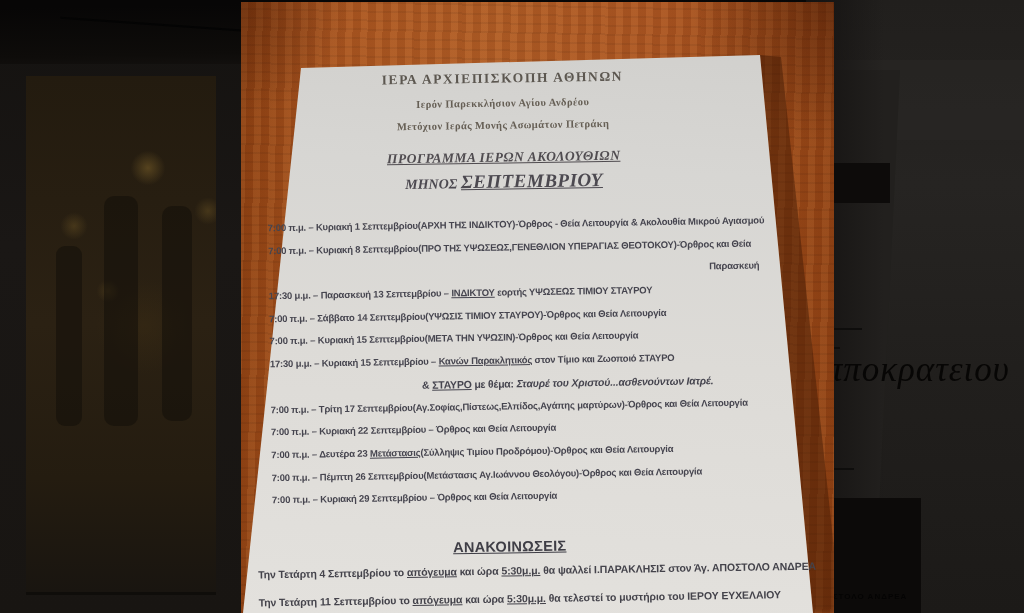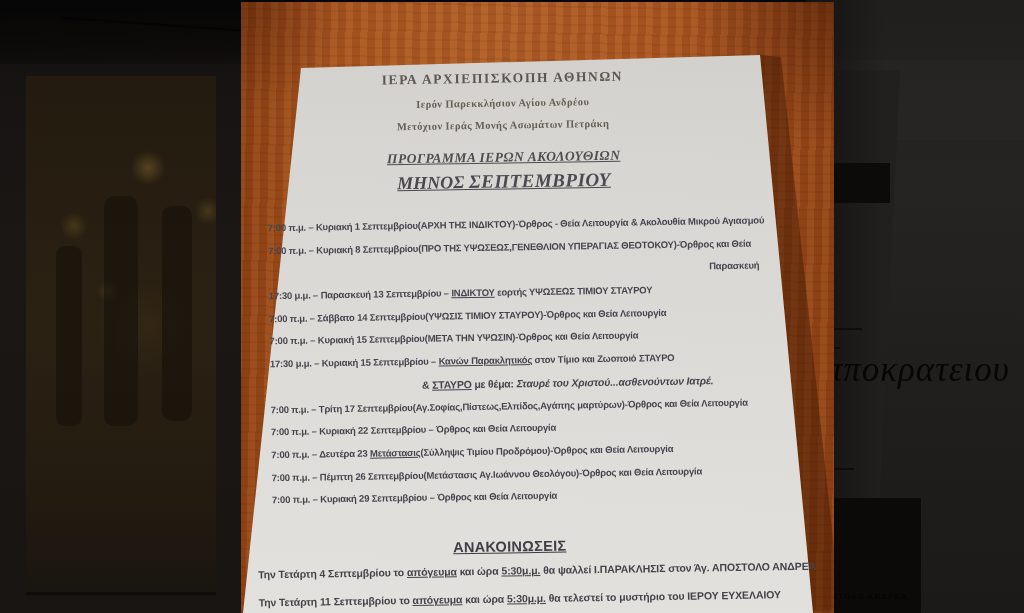"ΜΗΝΟΣ" .title2 .mn { font-size: 18px -> 14px; text-decoration: underline -> none }
